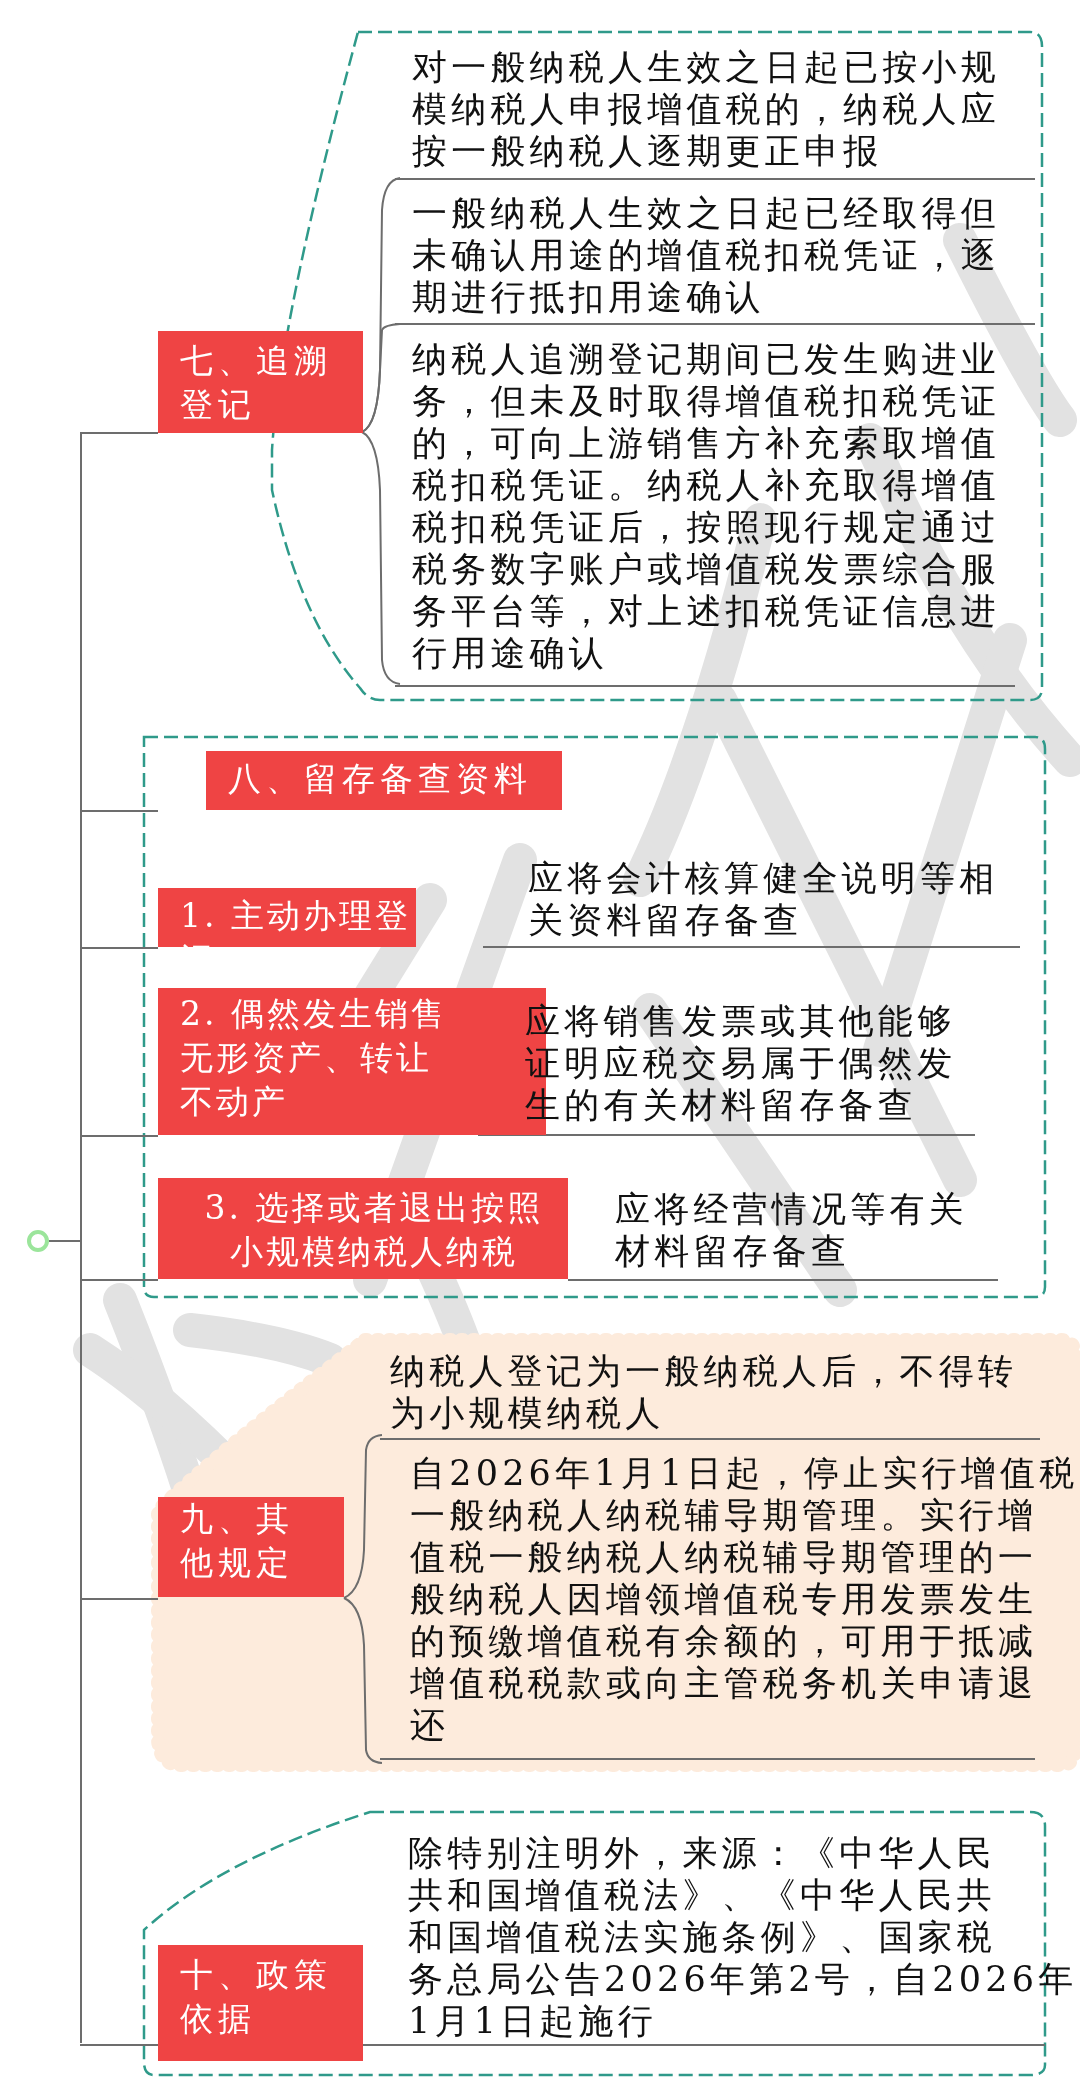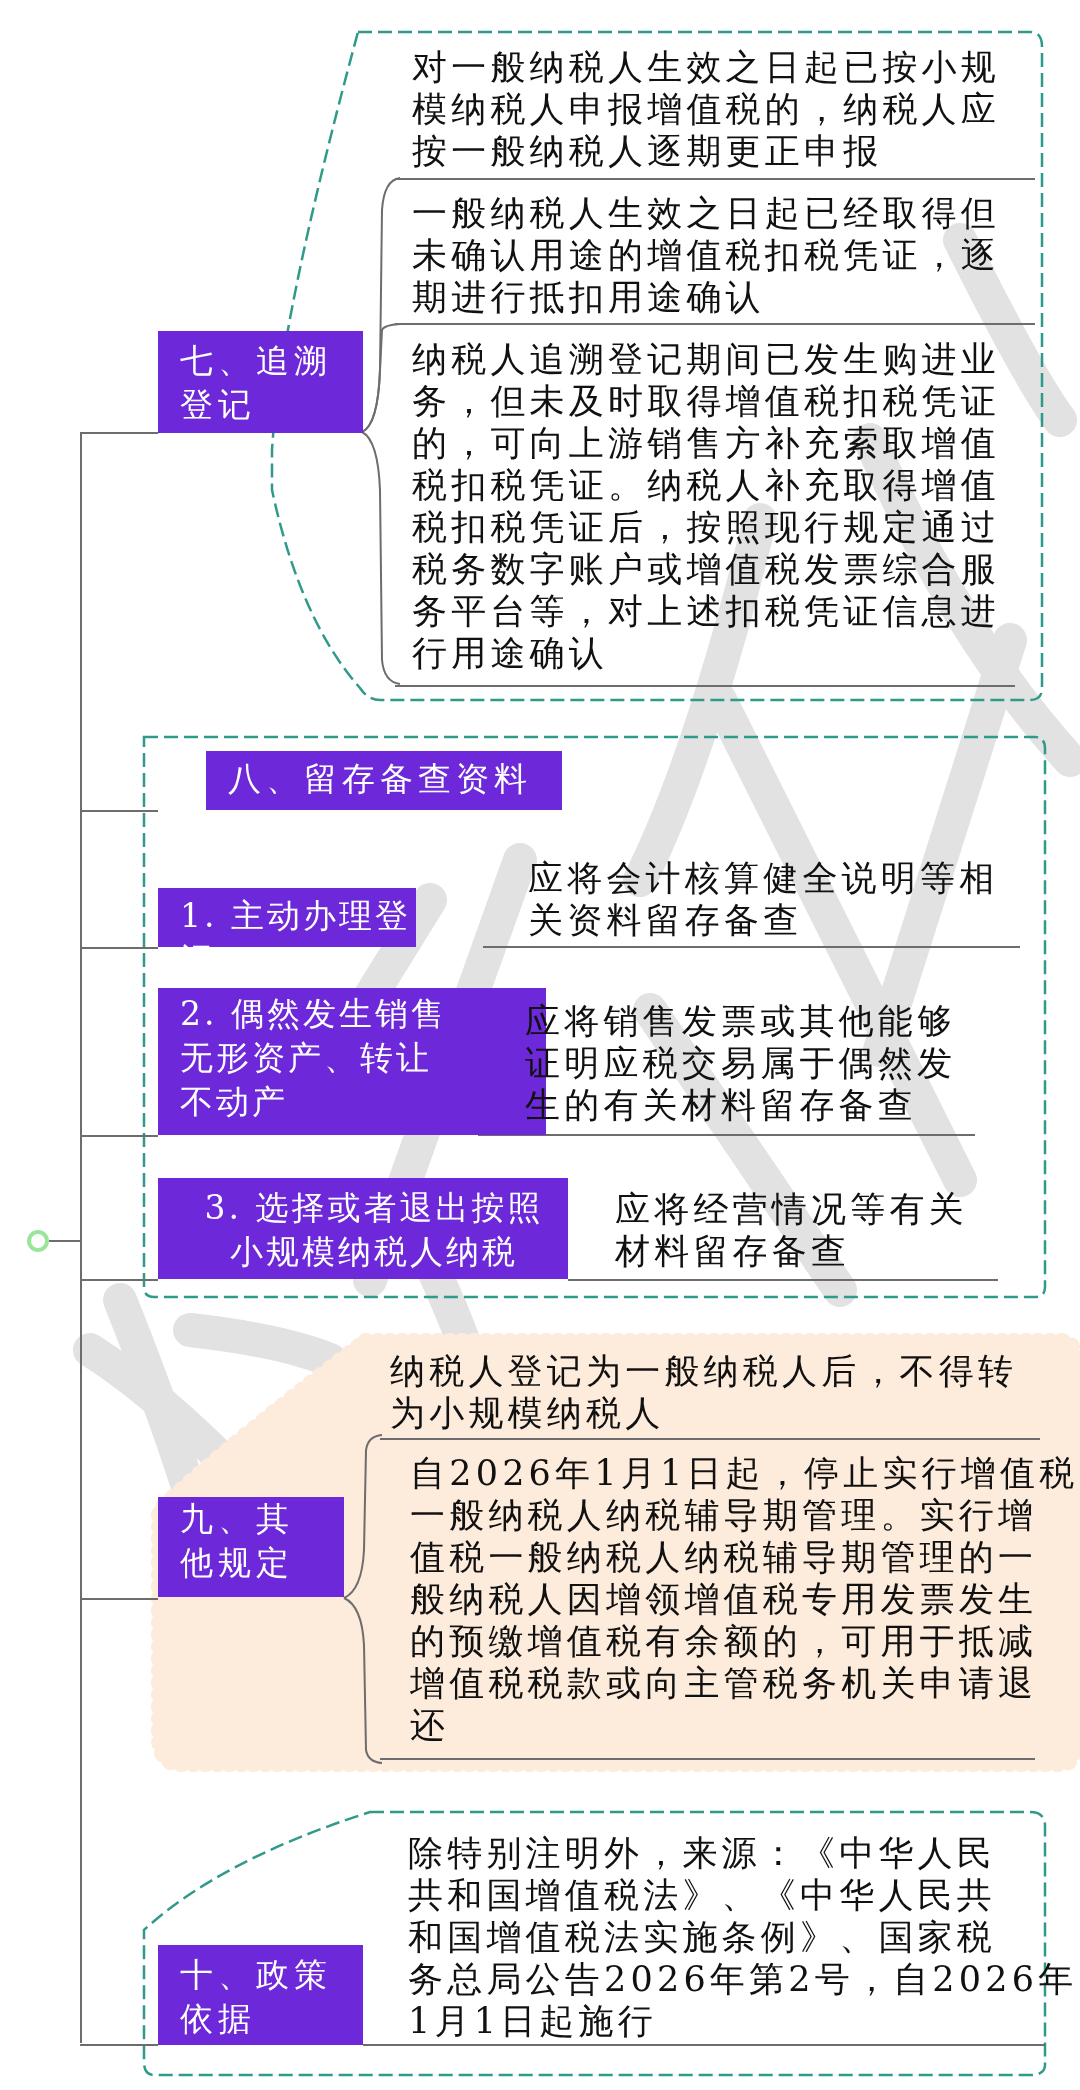"七、追溯" .node { background: #6d28d9 -> #ef4444 }
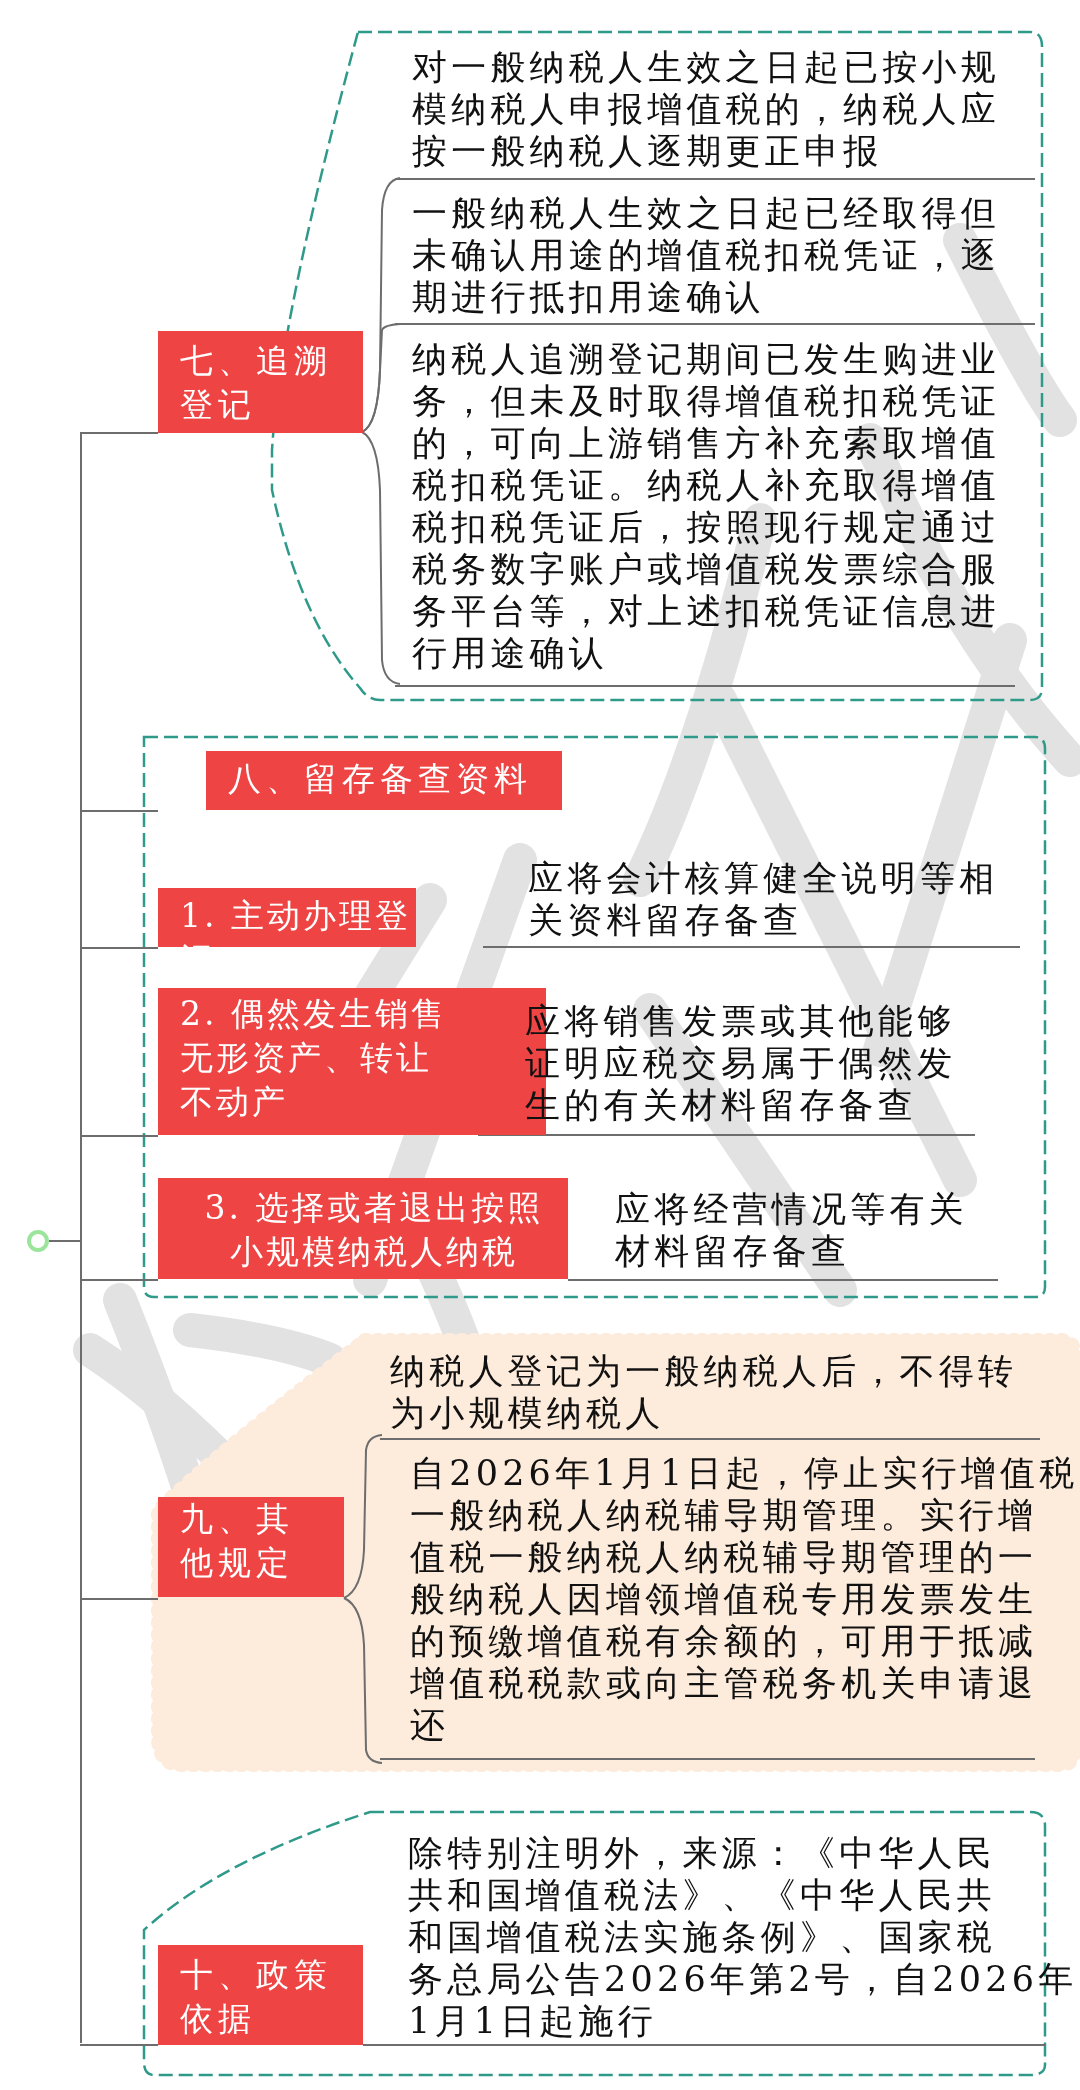"十、政策" div.node { height: 100px -> 116px }
